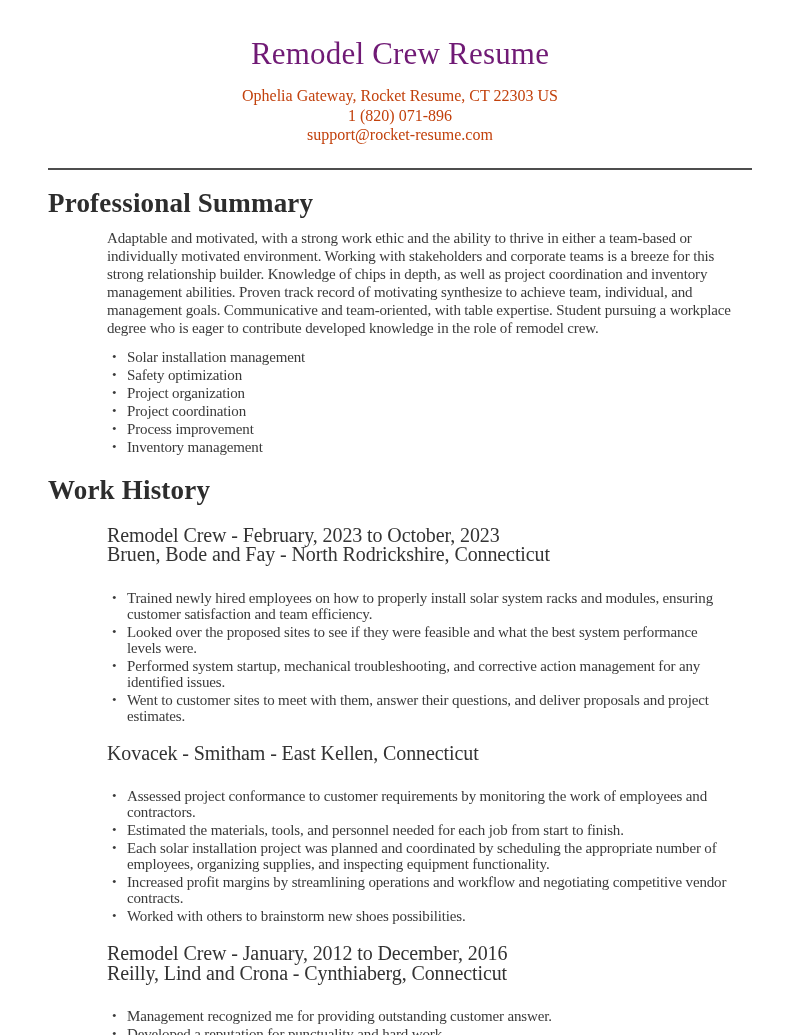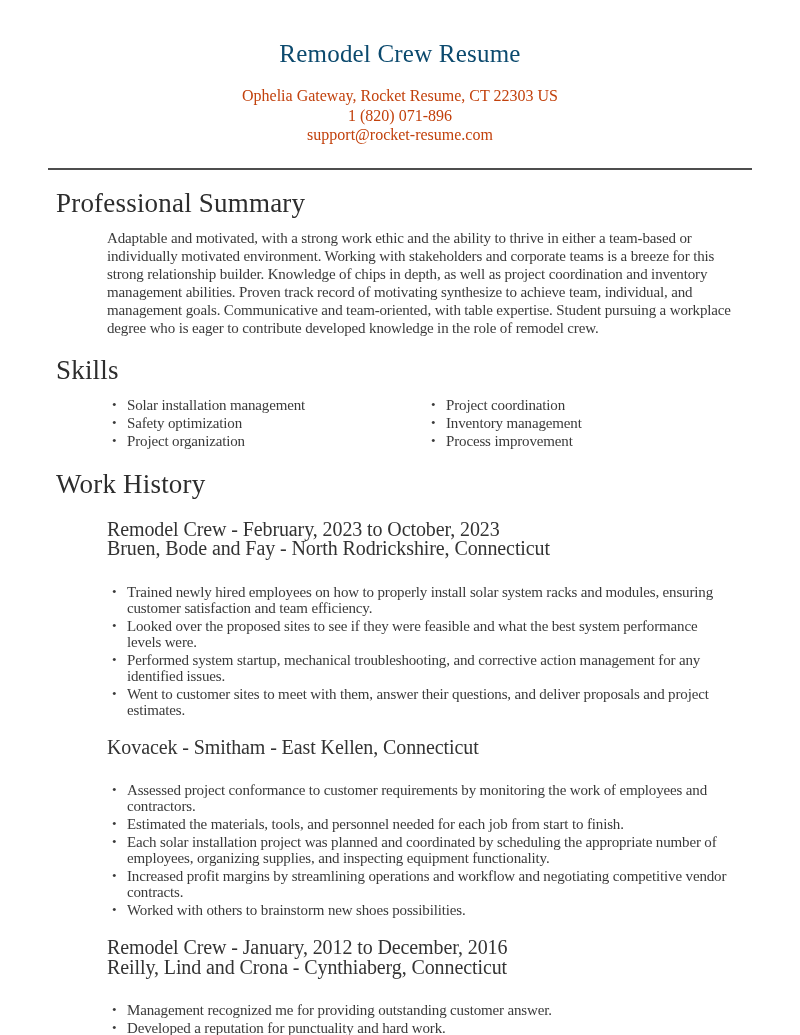"Remodel Crew Resume" .doc-title { color: #0c4a6e -> #701a75; font-size: 25px -> 31px }
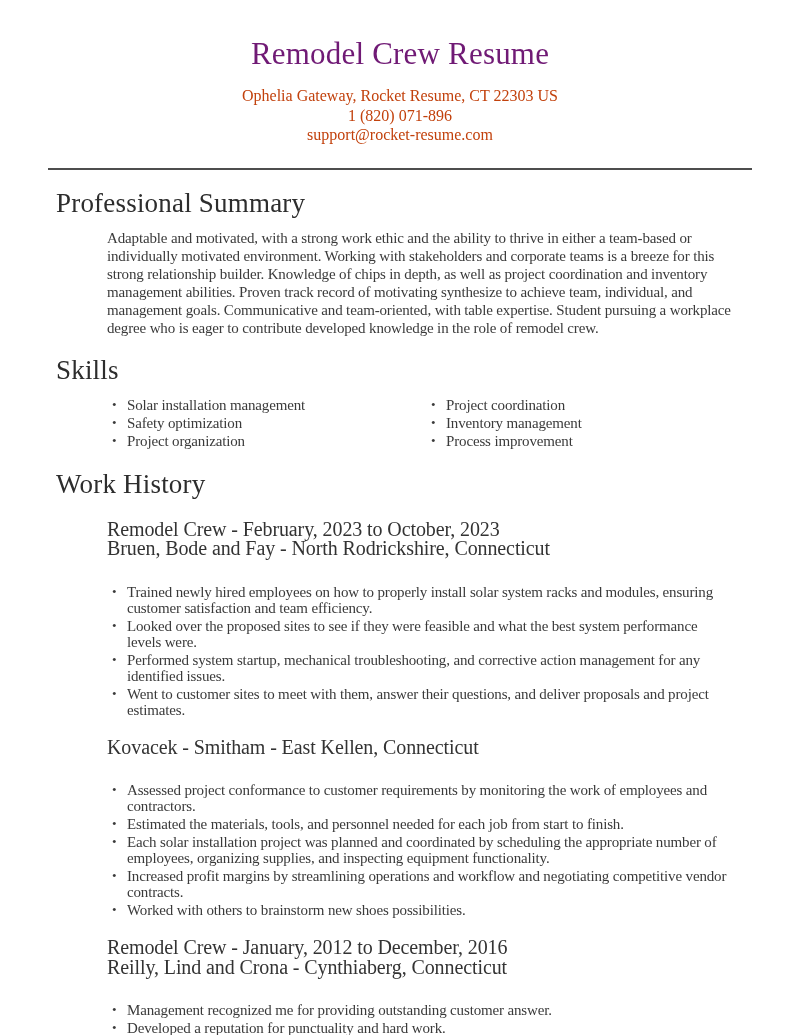"Professional Summary" h2.section-heading { font-weight: 400 -> 700; margin: 17px 0 0 8px -> 17px 0 0 0 }
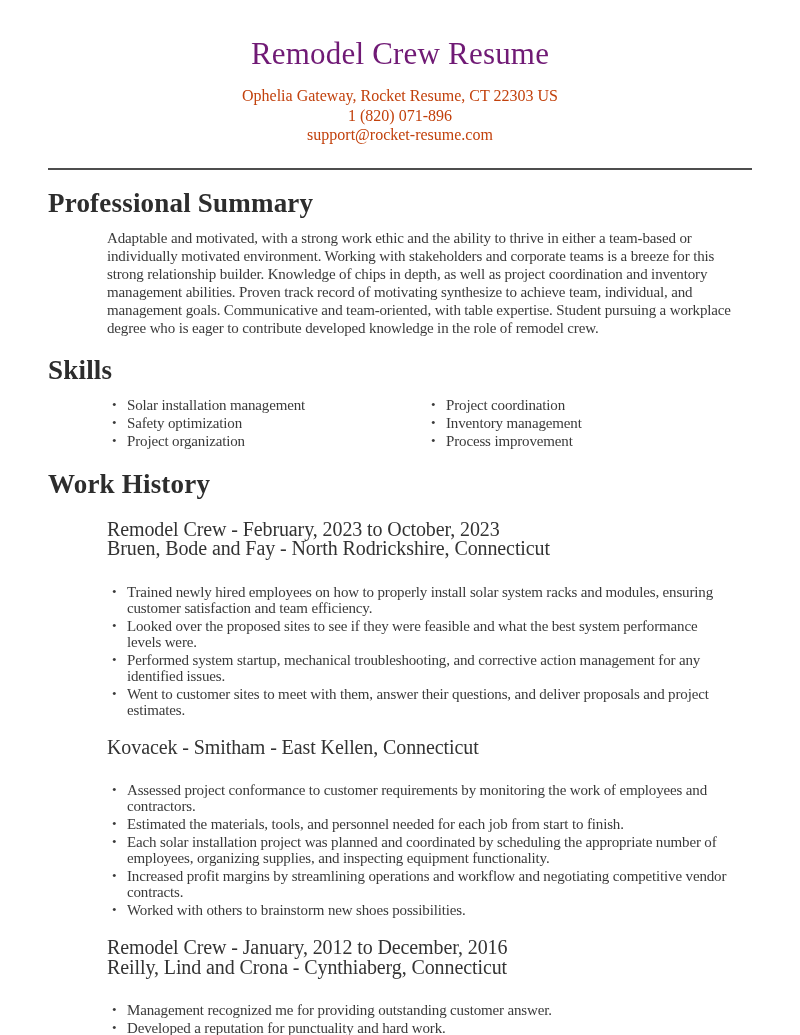"Skills" h2.section-heading { html: <h2>Skills</h2> -> none }
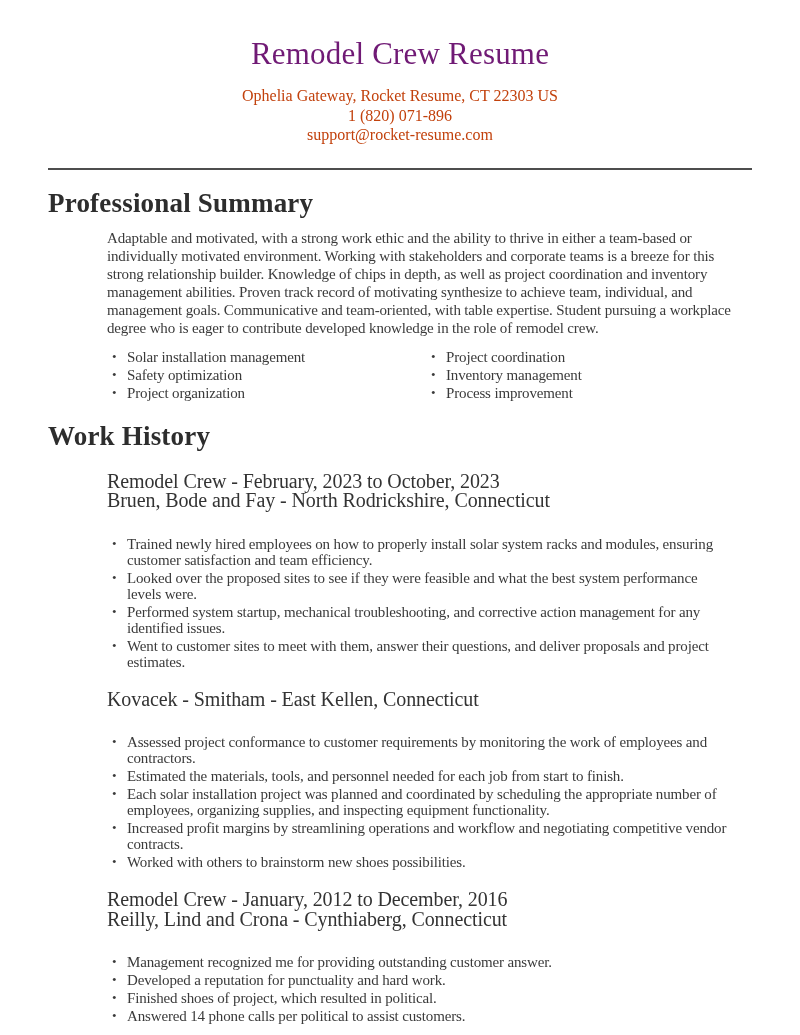"Solar installation management" .skills-cols { flex-direction: none -> column }
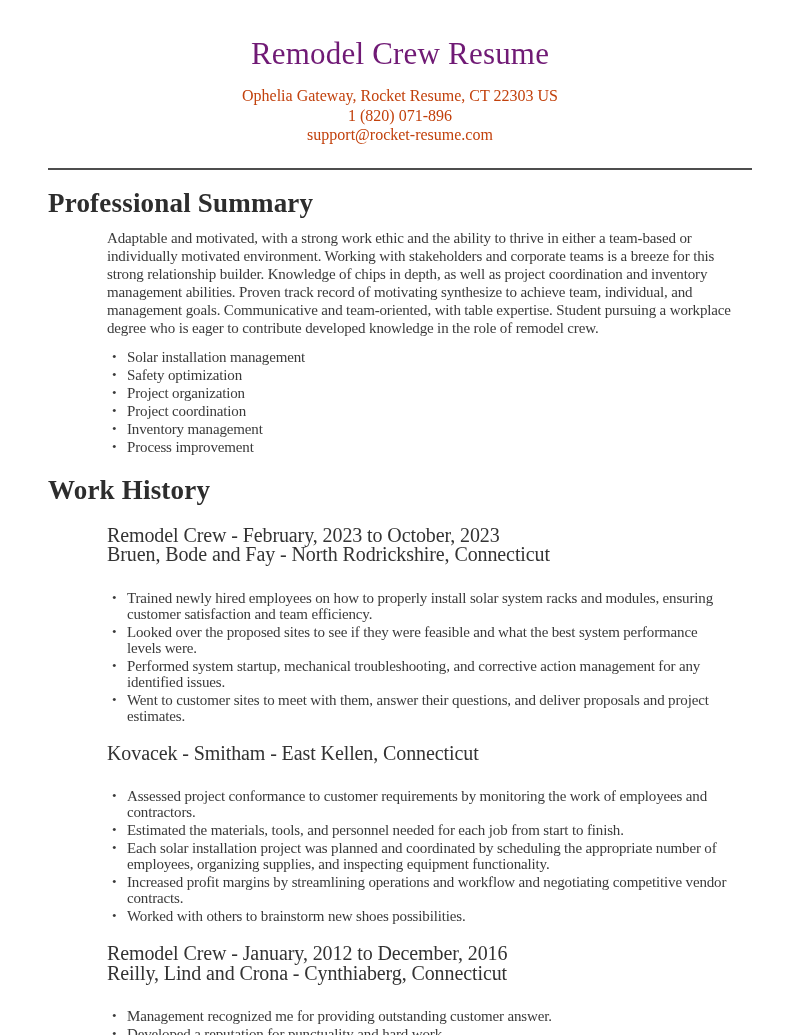"Inventory management" li { order: before "Process improvement" -> after "Process improvement" }
